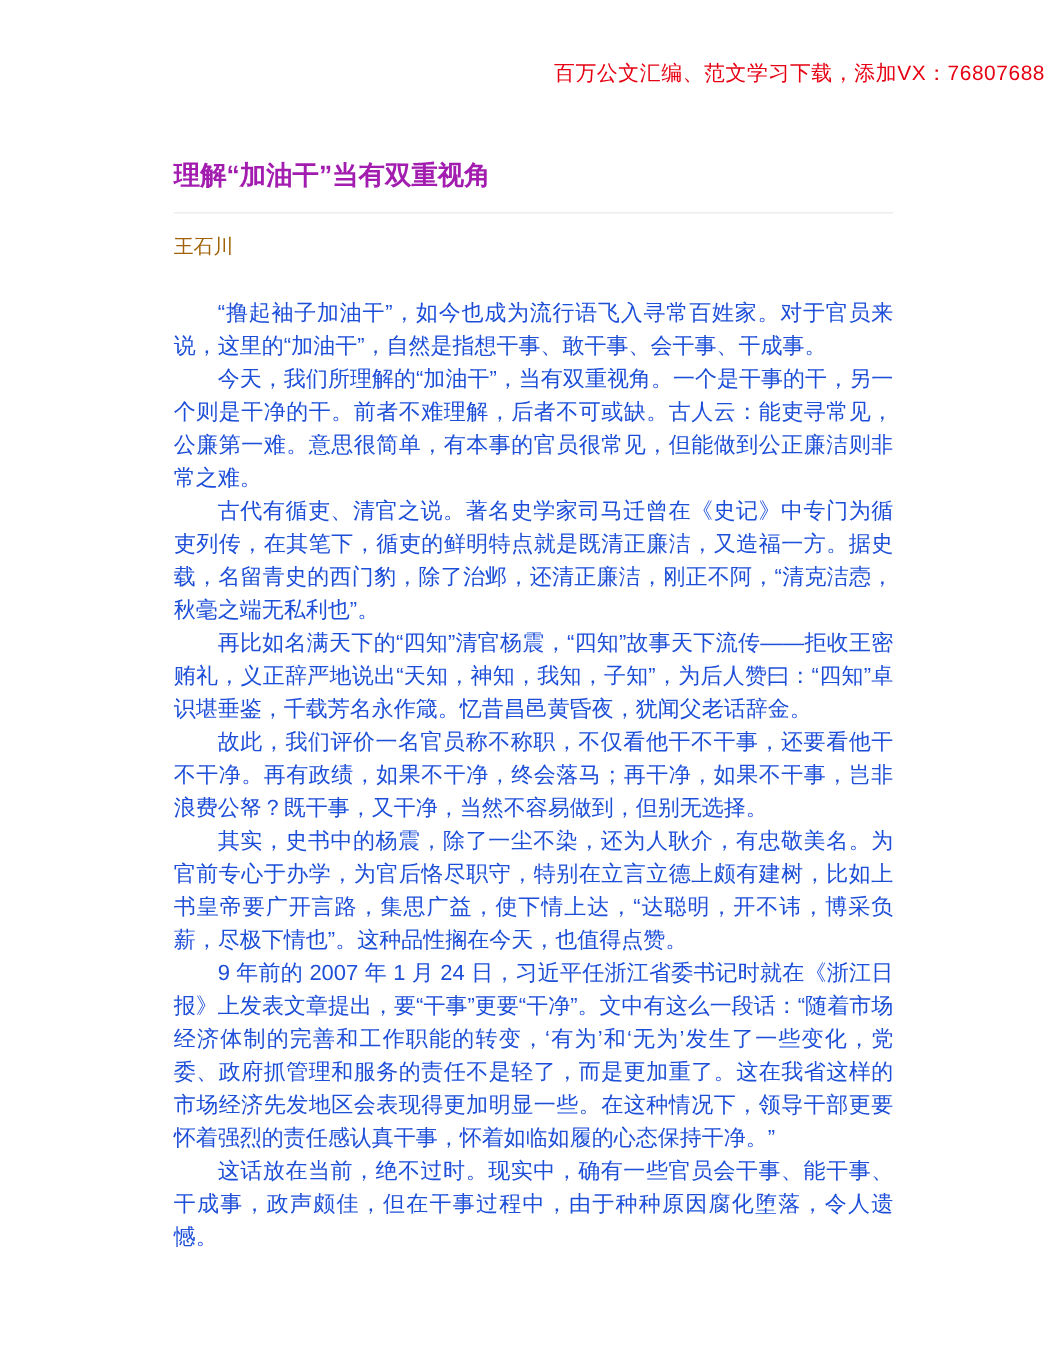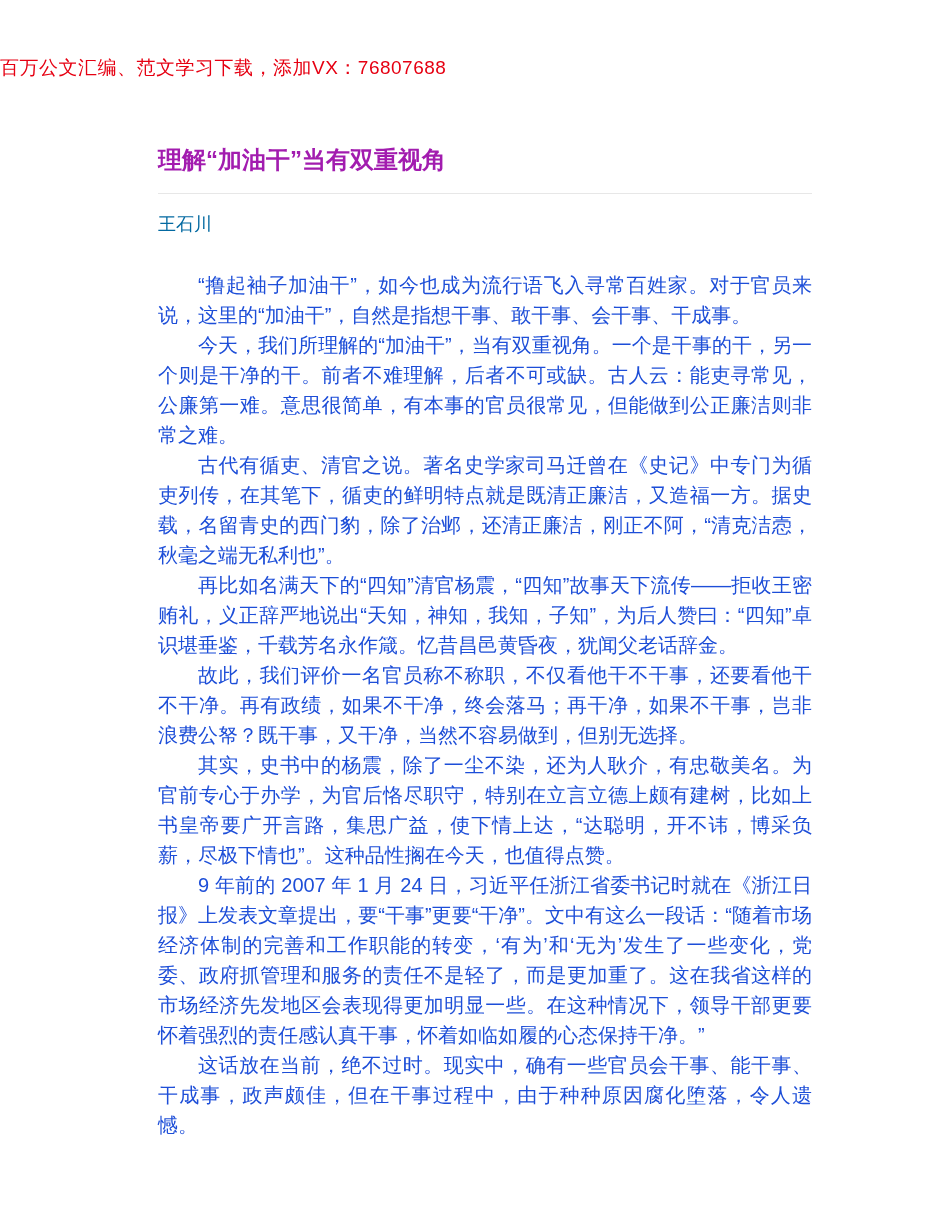"百万公文汇编、范文学习下载，添加VX：76807688" .promo-banner { text-align: left -> right }
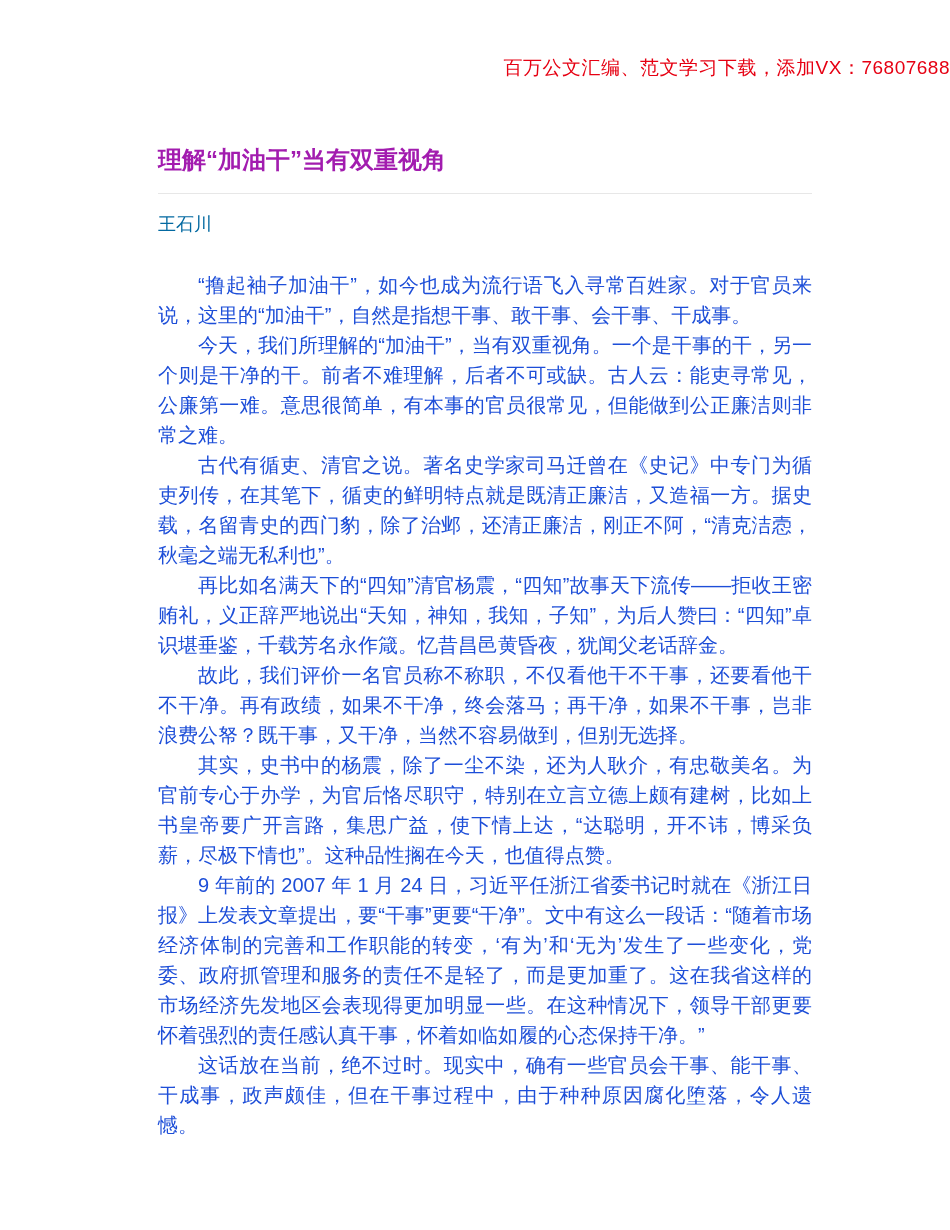"王石川" .article-meta { color: #0369a1 -> #a16207 }
